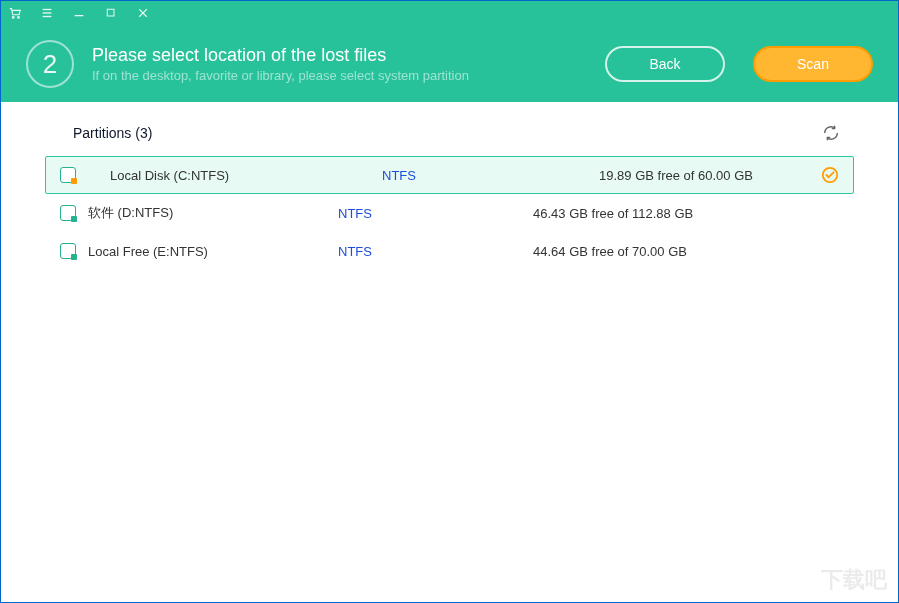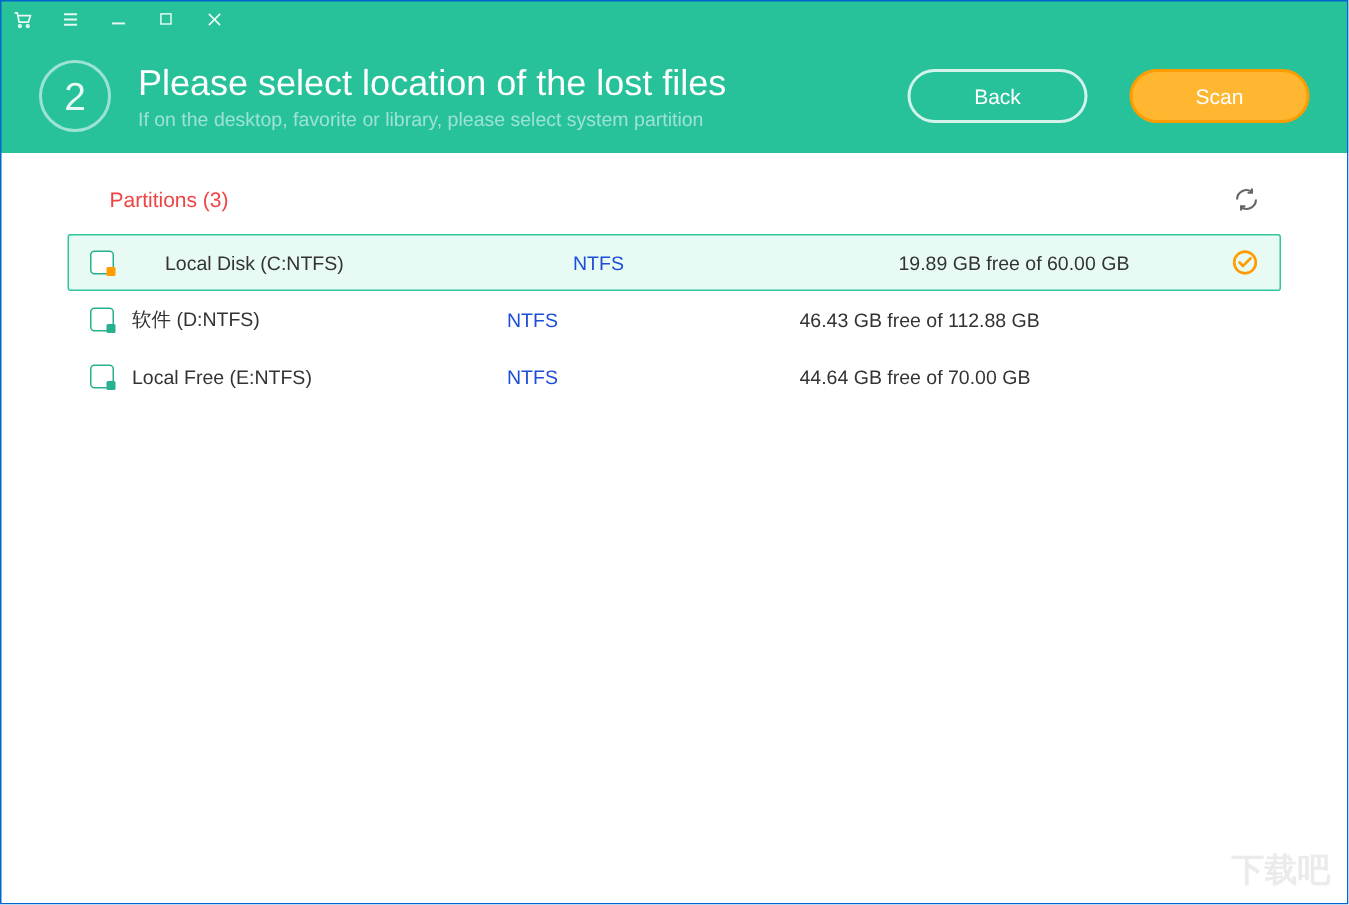"Please select location of the" .step-heading { font-size: 24px -> 18px }
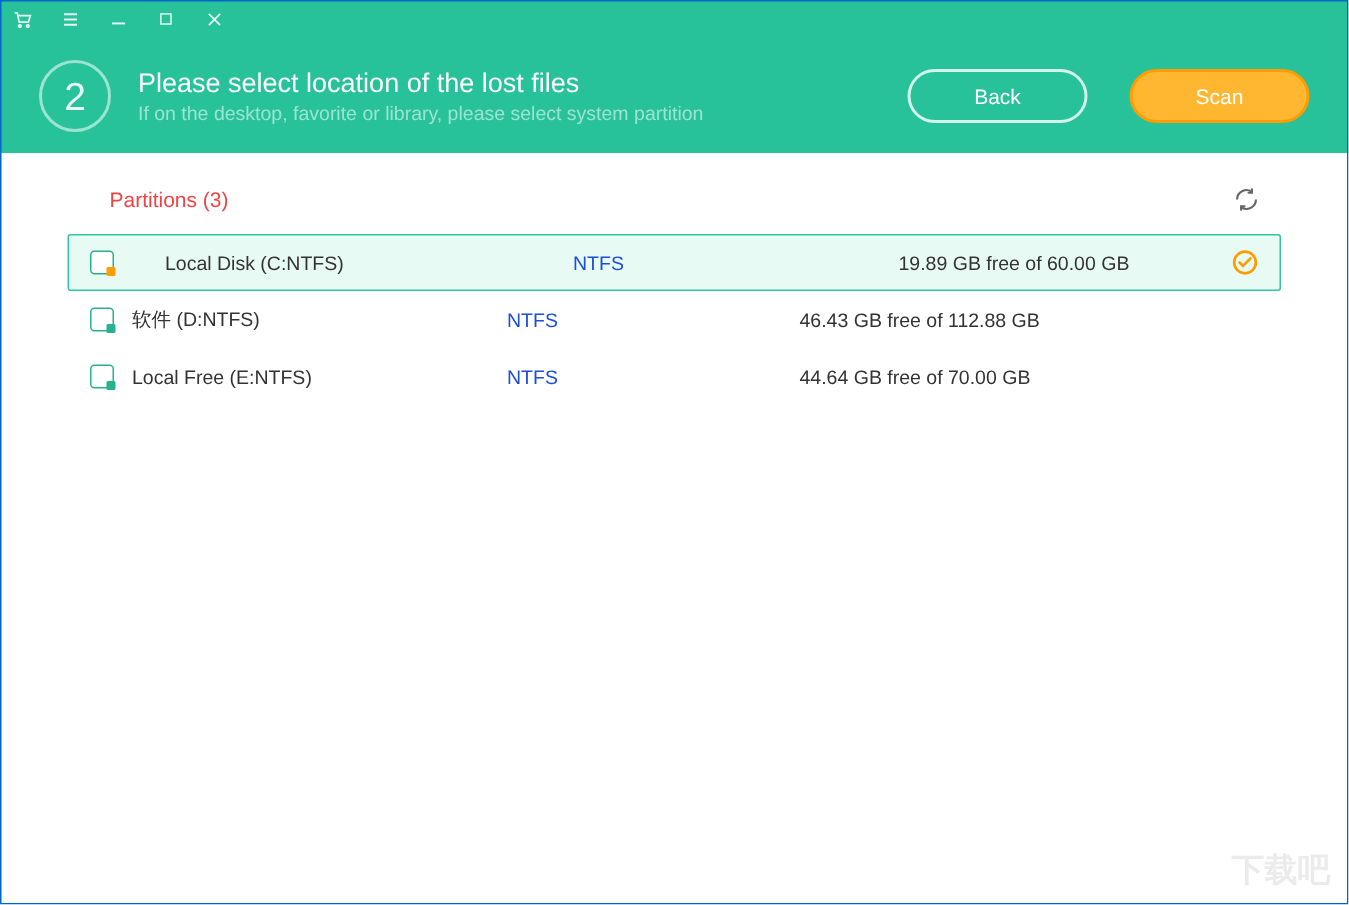"Partitions (3)" .partitions-head { color: #ef4444 -> #0f172a }
